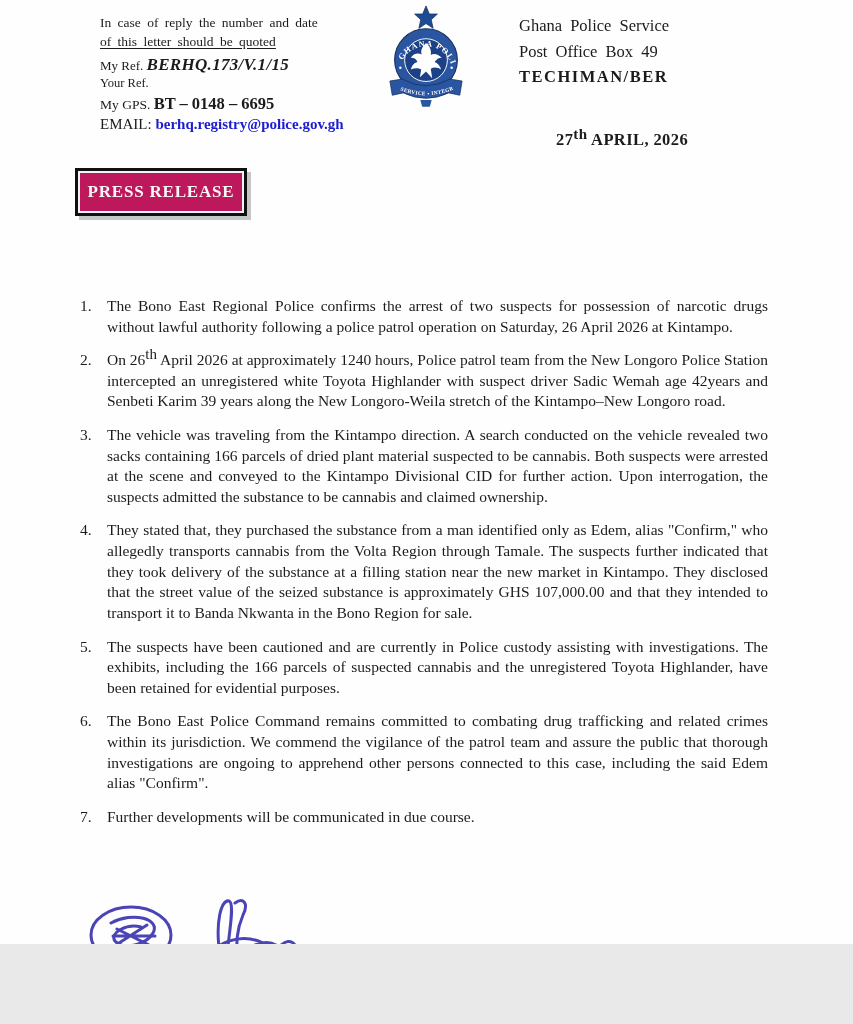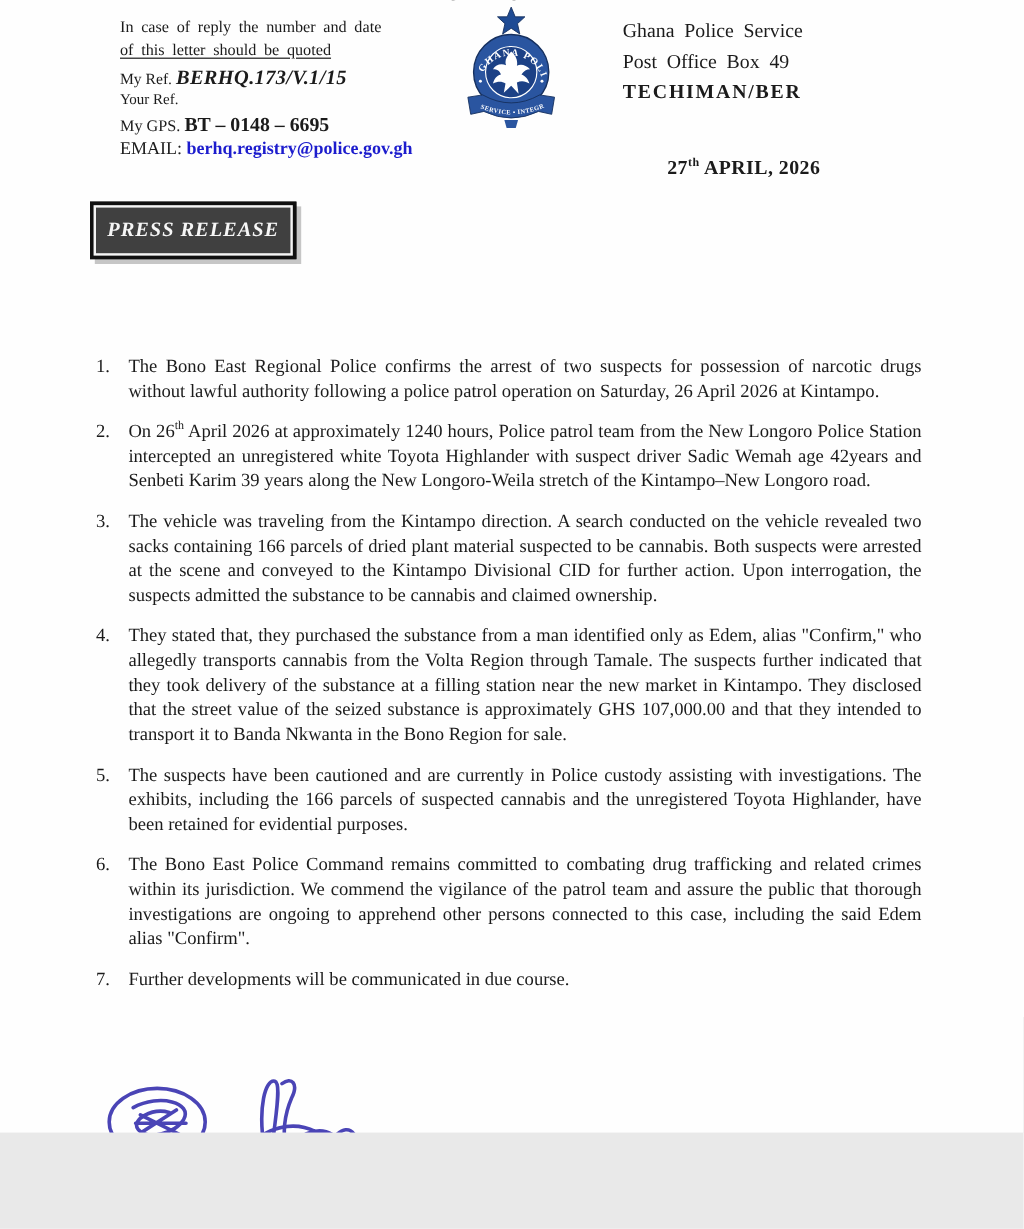"th" sup.sm { font-size: 10px -> 15px }
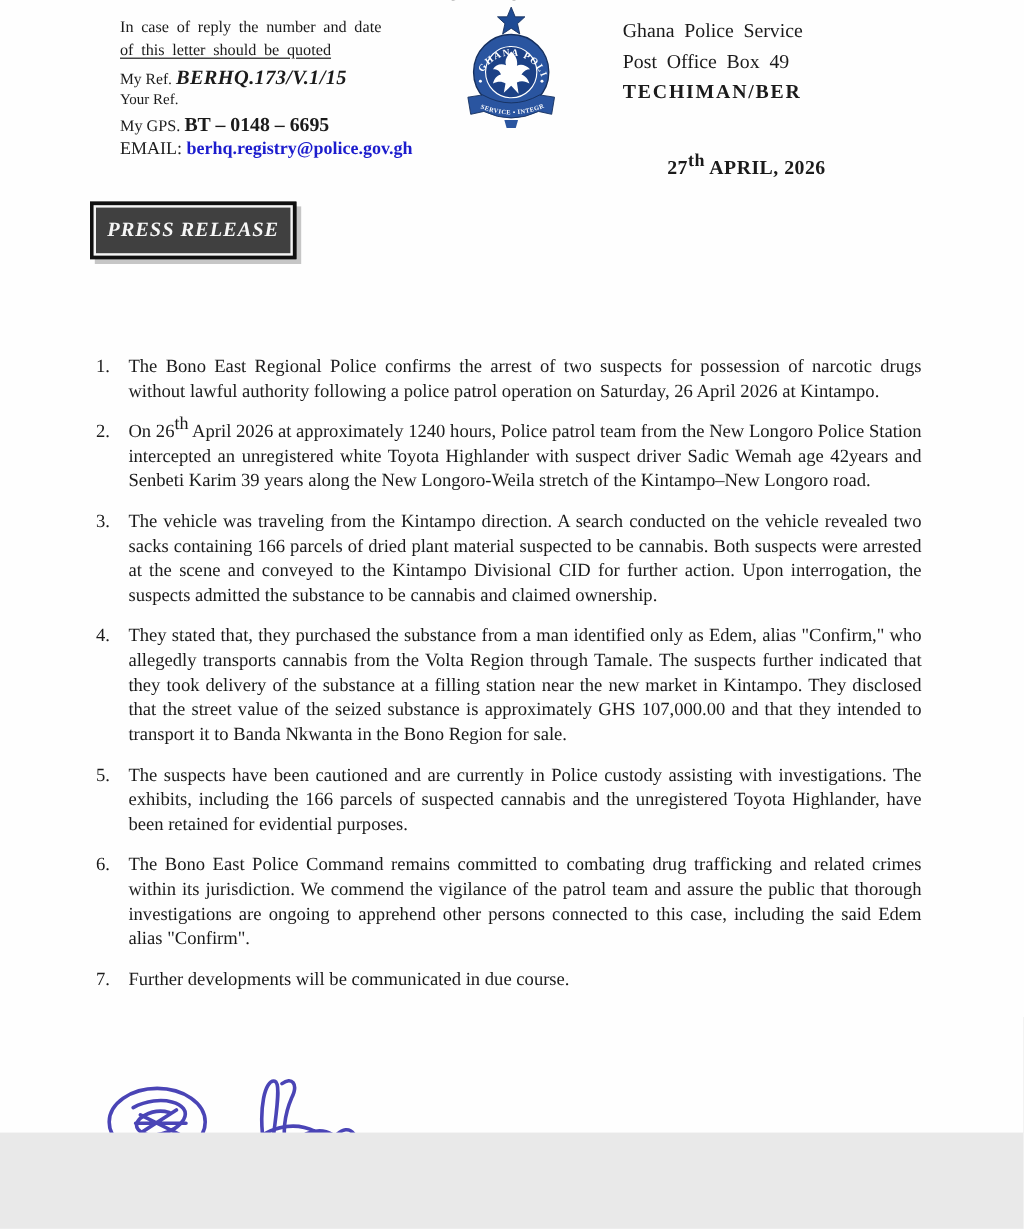"PRESS RELEASE" .press-inner { background: #404040 -> #be185d; font-style: italic -> none }
